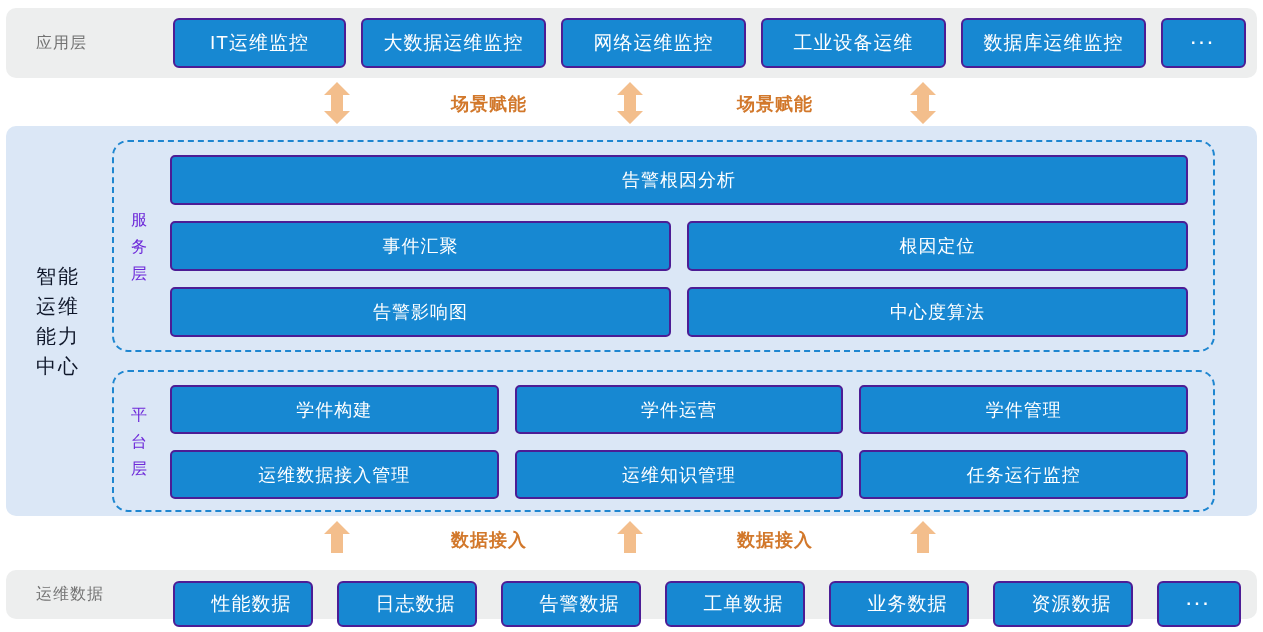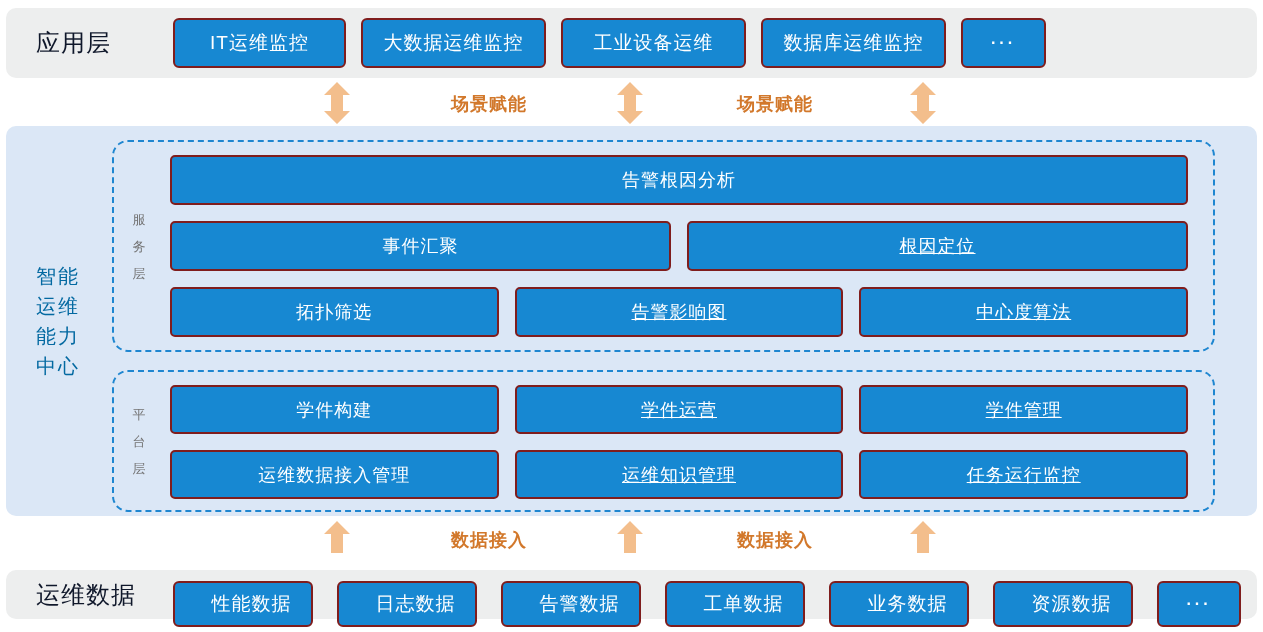"应用层" .band-label { color: #0f172a -> #737373; font-size: 24px -> 16px }
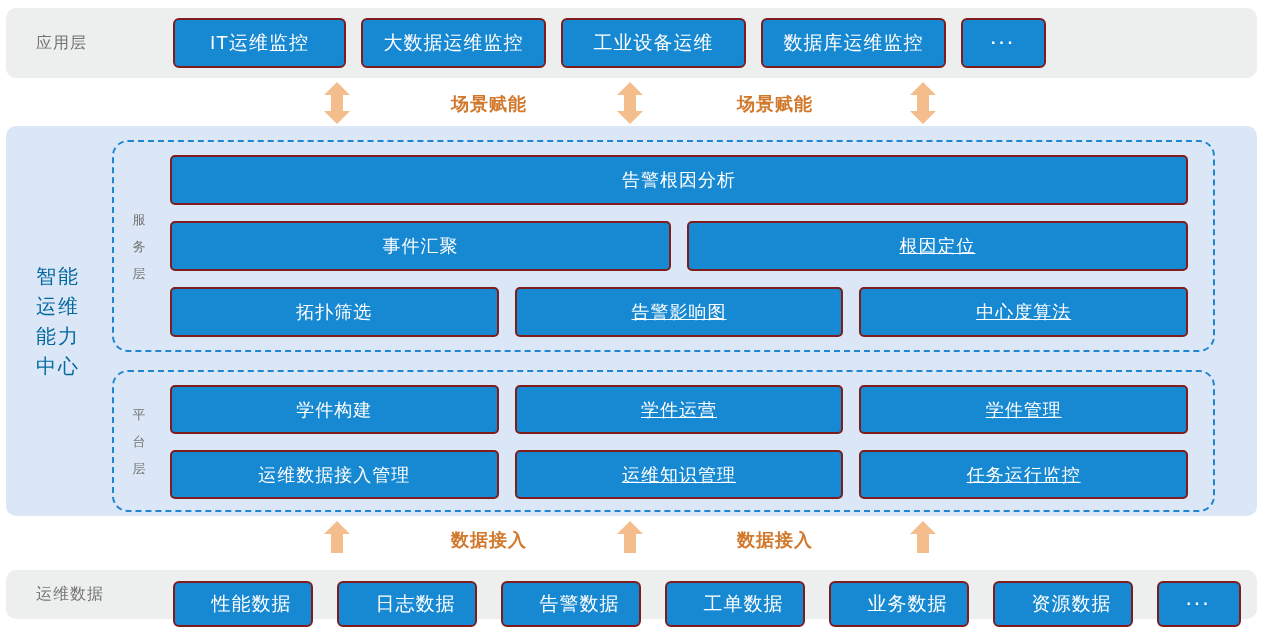"IT运维监控" .bluebox { border: 2px solid #7f1d1d -> 2px solid #4c1d95 }
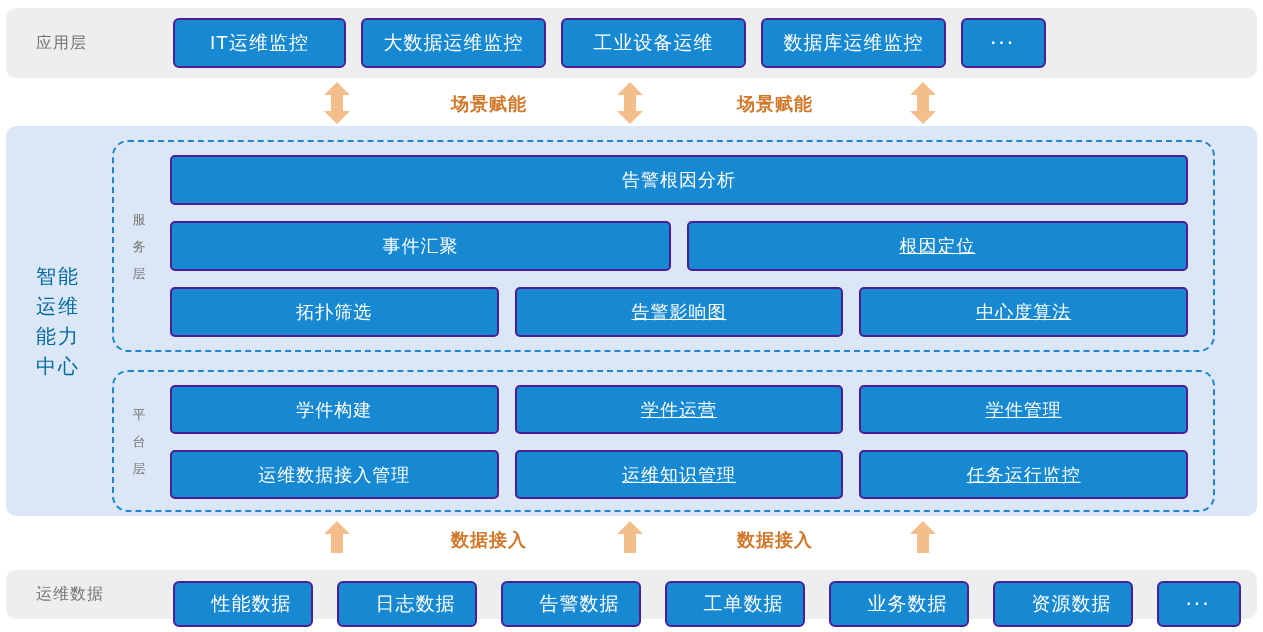"网络运维监控" div.bluebox { html: none -> <div>网络运维监控</div> }
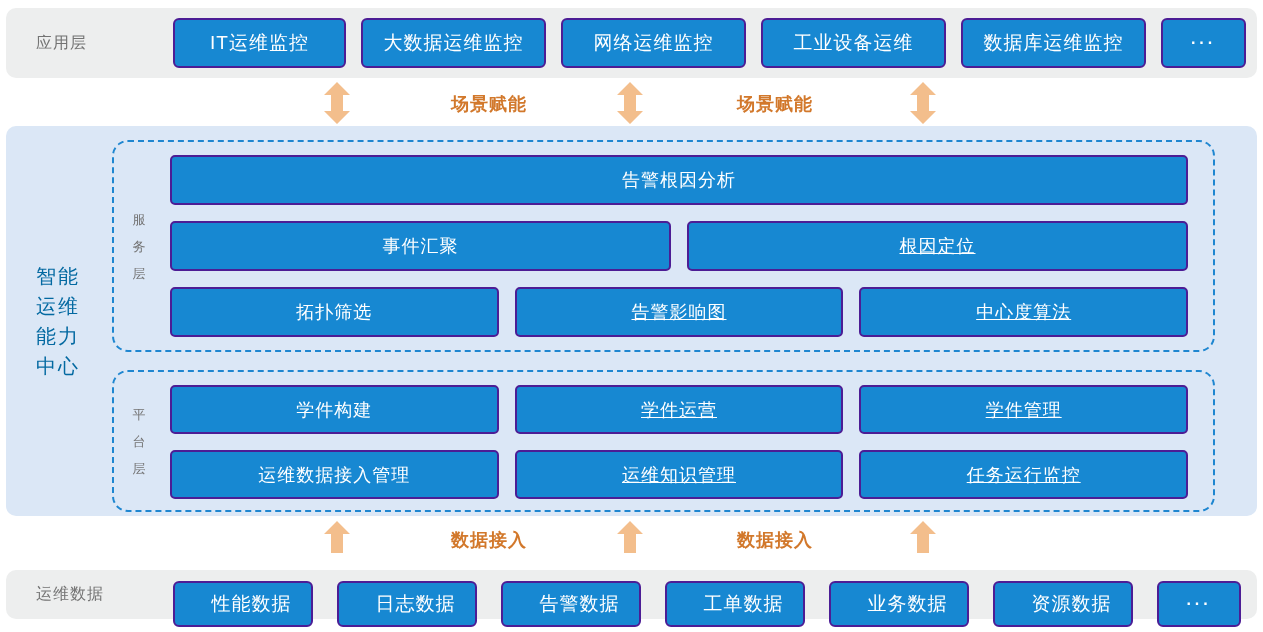"服务层" .v-label { color: #737373 -> #6d28d9; font-size: 13px -> 16px }
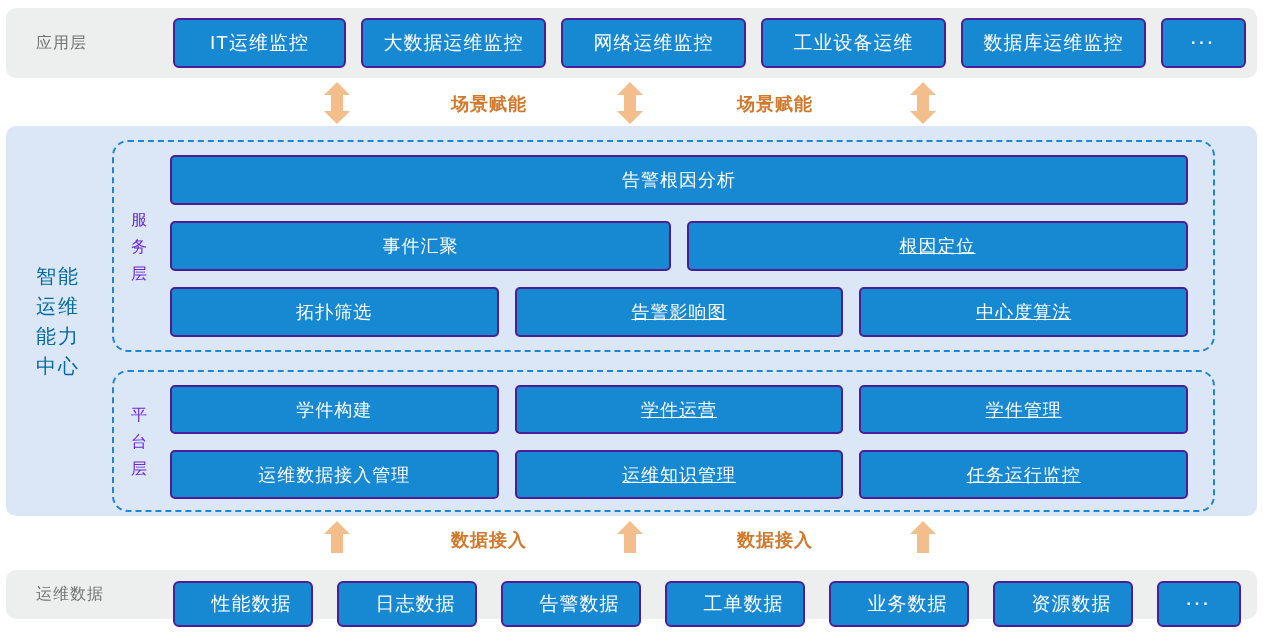"根因定位" .row .bluebox + .bluebox { text-decoration: underline -> none }
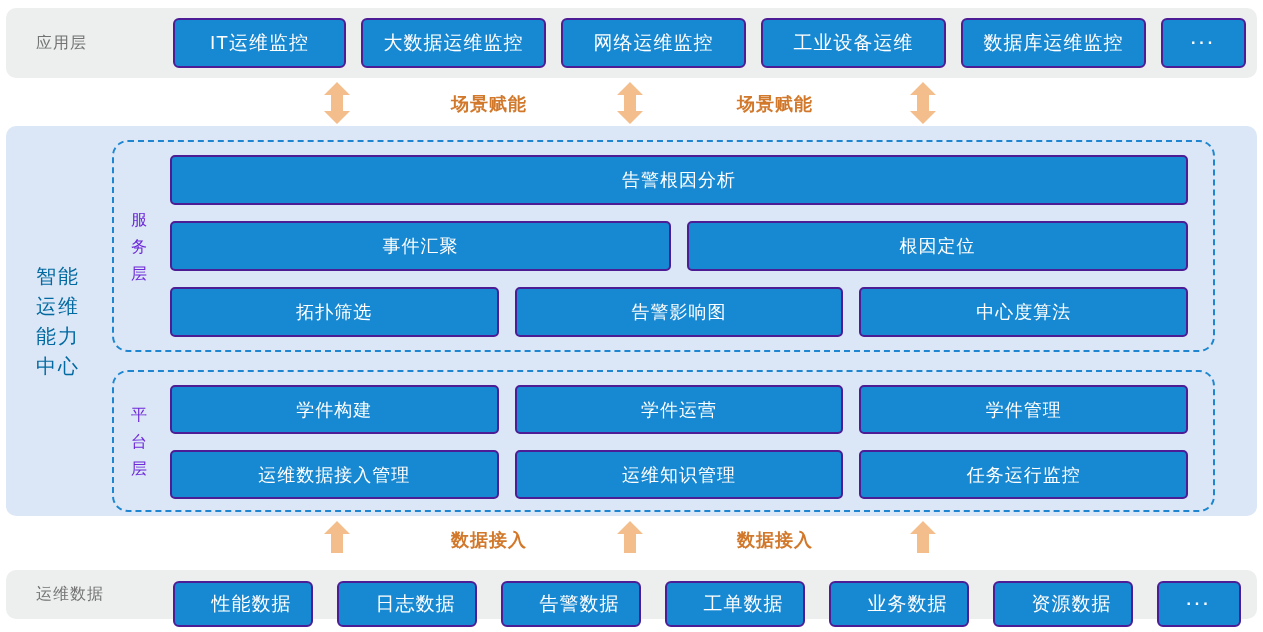"智能运维能力中心" .center-label-text { color: #0369a1 -> #0f172a }
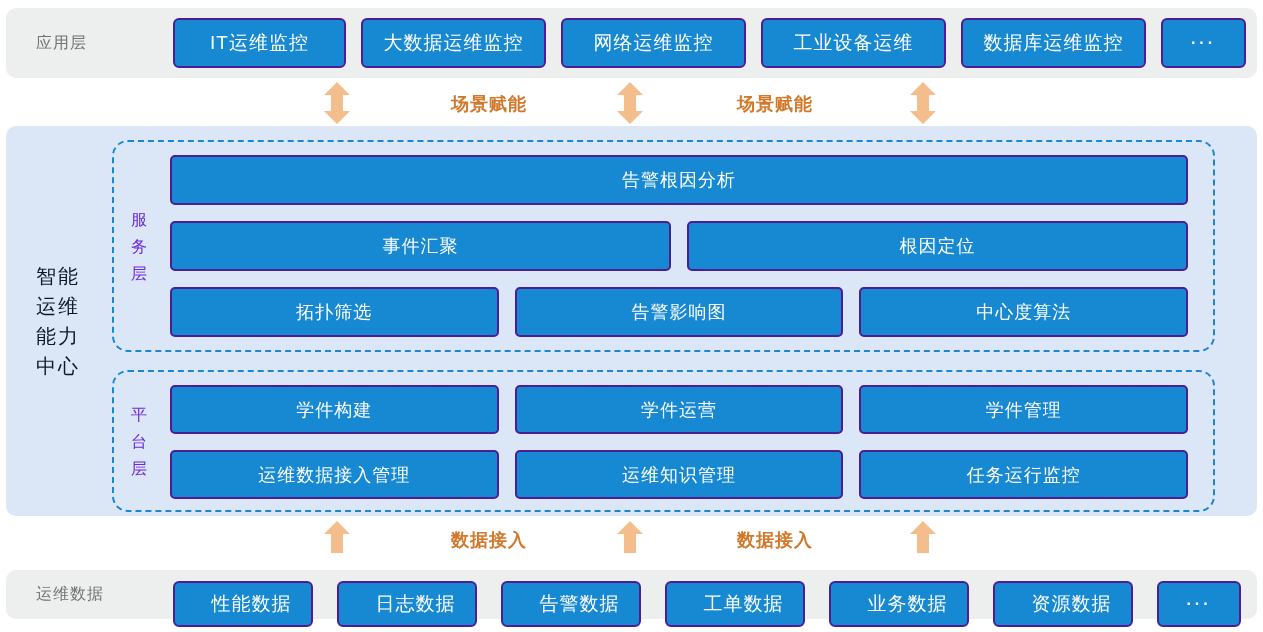"拓扑筛选" div.bluebox { html: <div>拓扑筛选</div> -> none }
